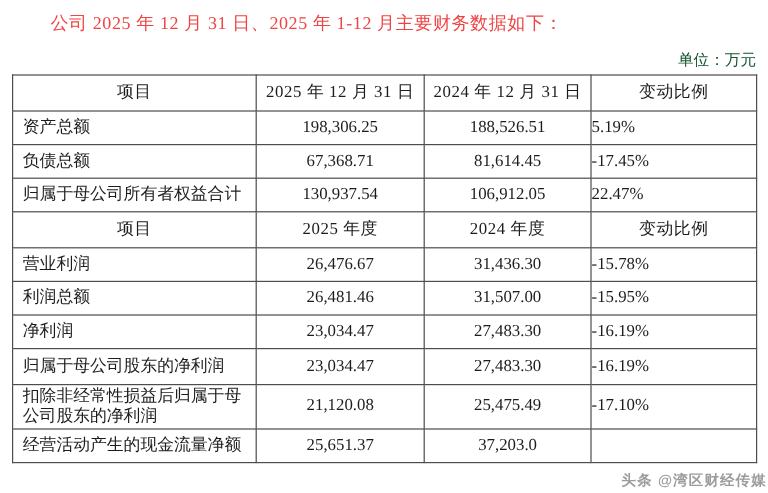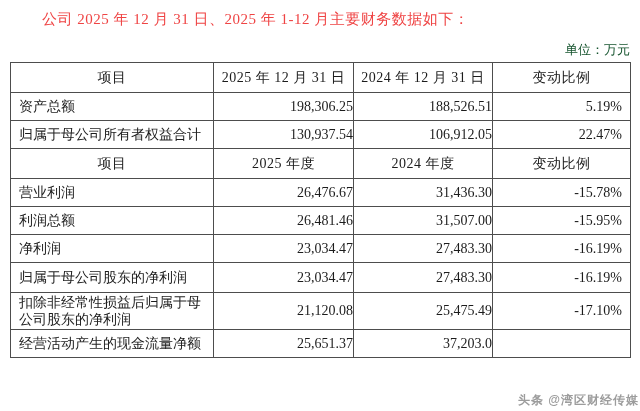"198,306.25" td.cell-num { text-align: right -> center }
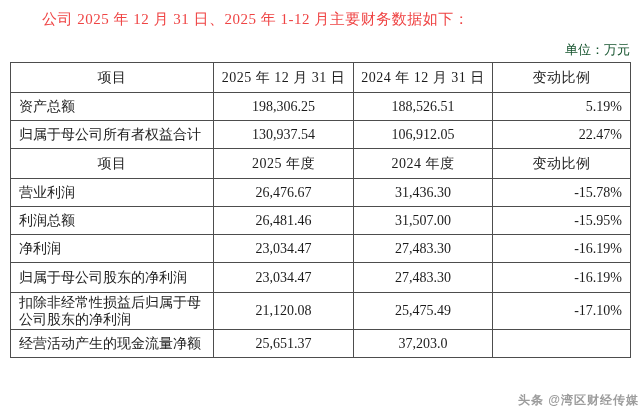"5.19%" td.cell-pct { text-align: right -> none }
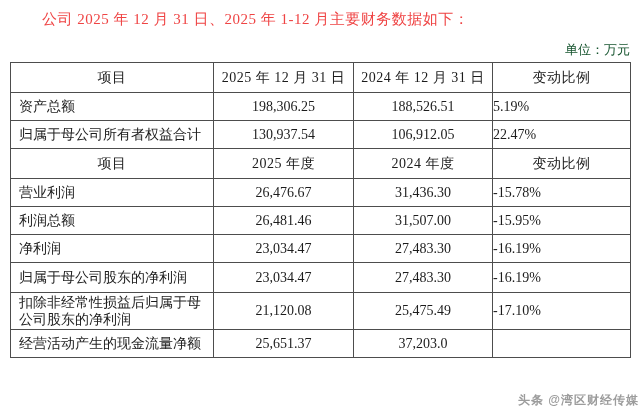"负债总额" tr { html: none -> <tr> <td>负债总额</td> <td>67,368.71</td> <td>81,614.45</td> <td>-17.45%</td> </tr> }
